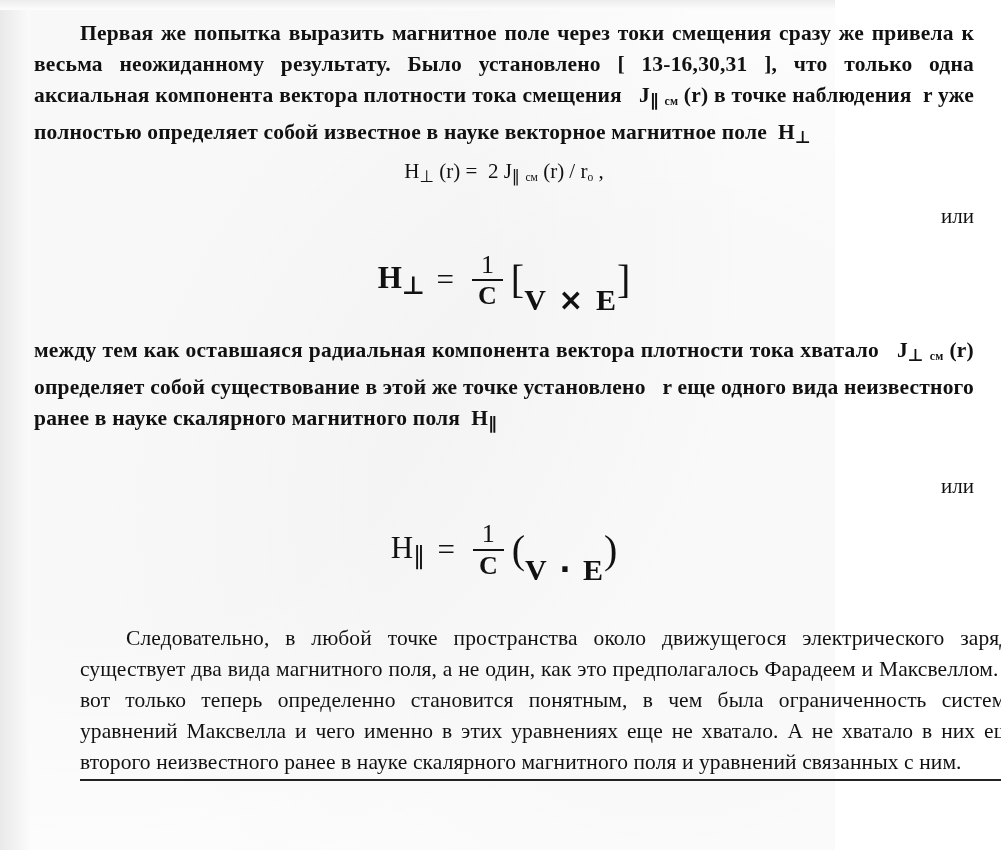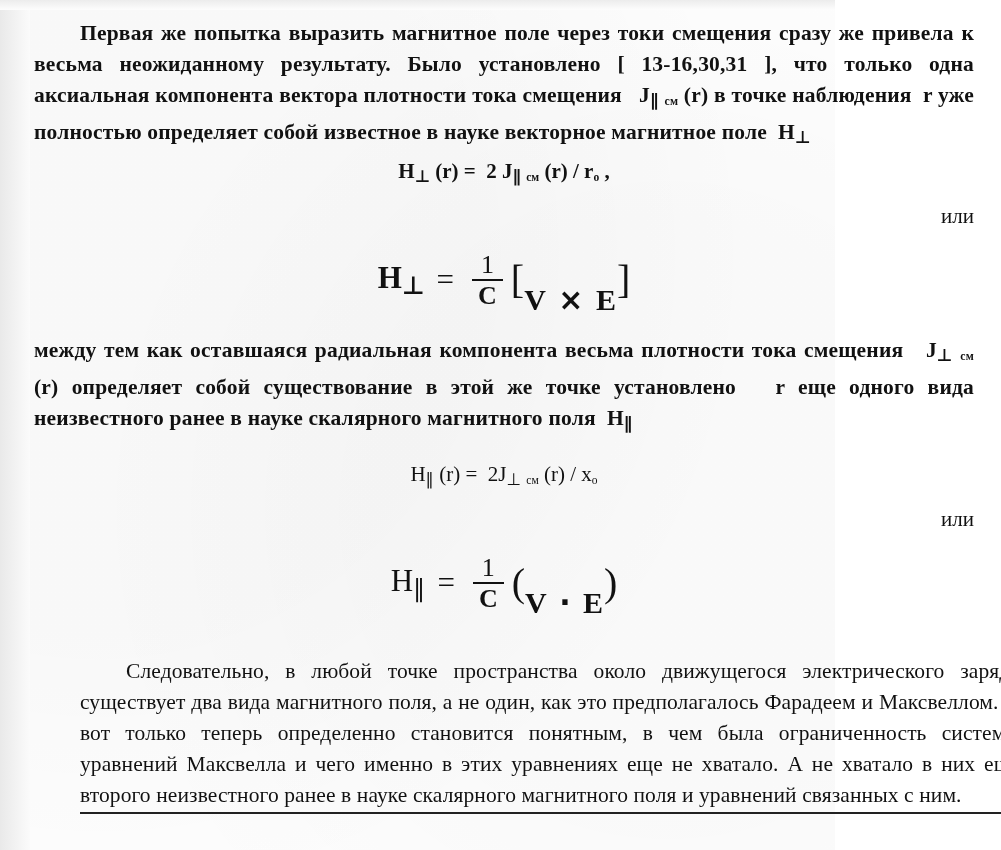"H⊥ (r) = 2 J∥" .inline-eq { font-weight: bold -> normal }
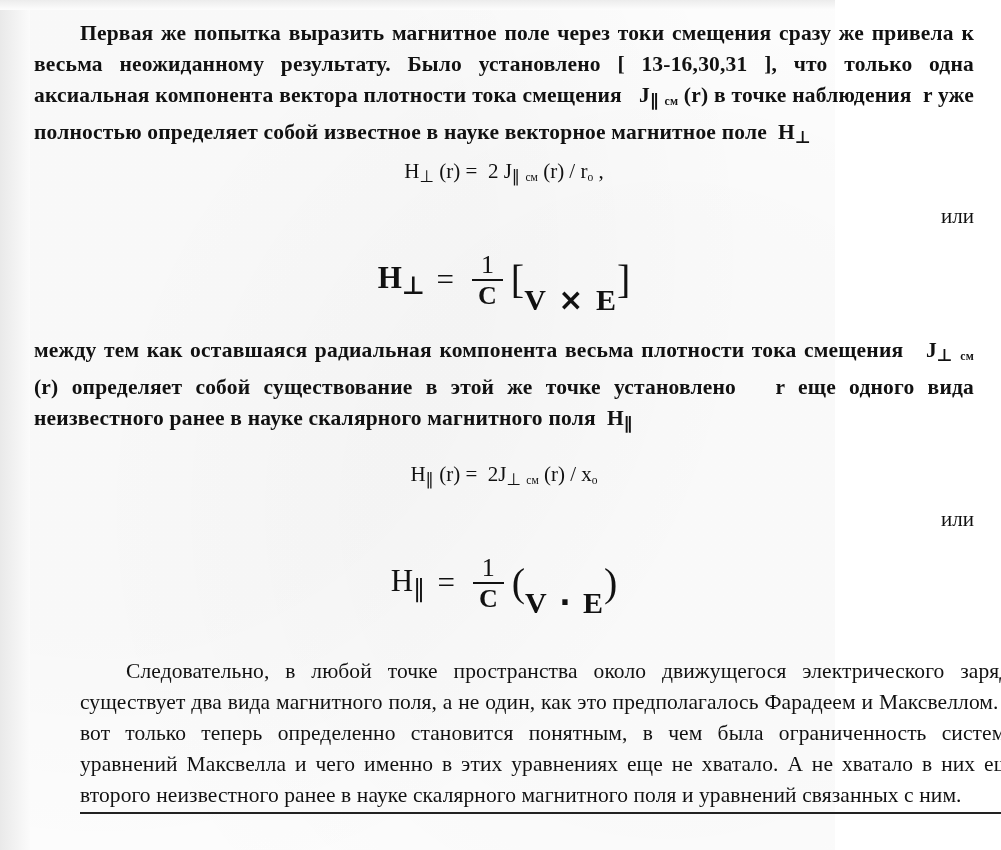"между тем как оставшаяся радиальная" span { text: весьма плотности тока смещения -> вектора плотности тока хватало }
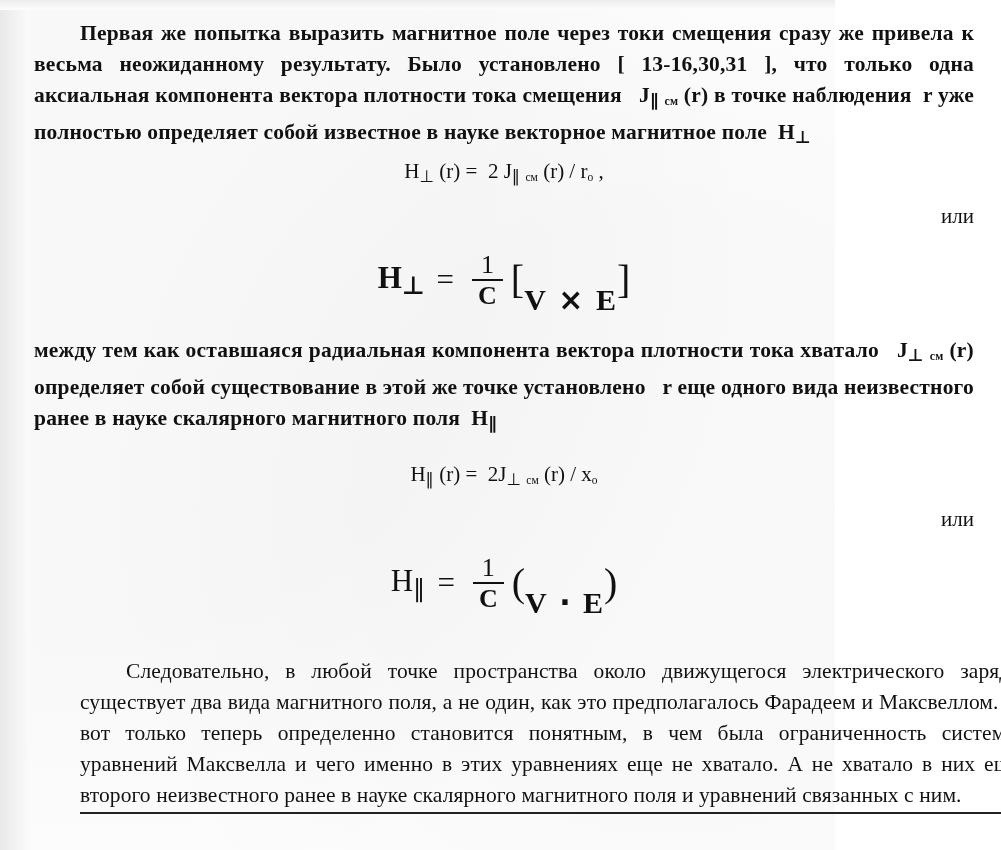"H∥ (r) = 2J⊥ см" div.inline-eq { html: <div> H<span>∥</span> (r) =&nbsp; 2J<span>⊥</span> <span>см</span> (r) / x<span>o</span> </div> -> none }
